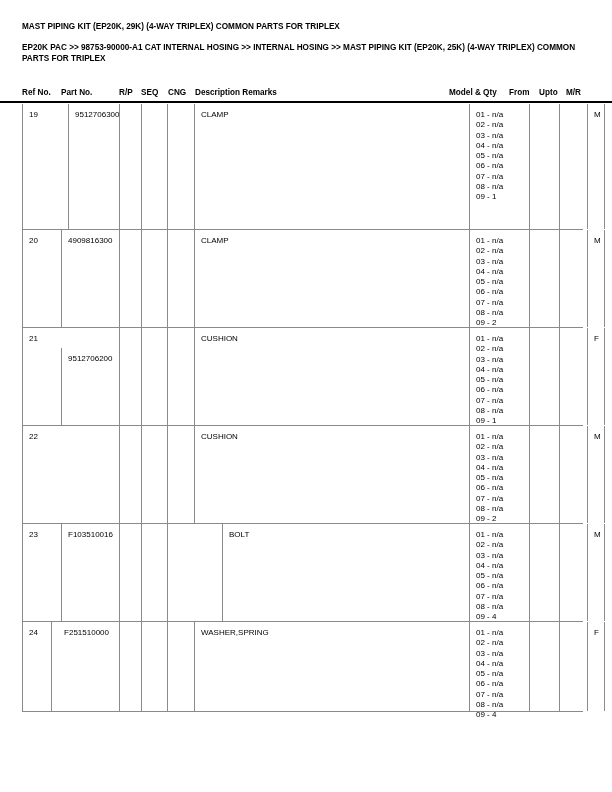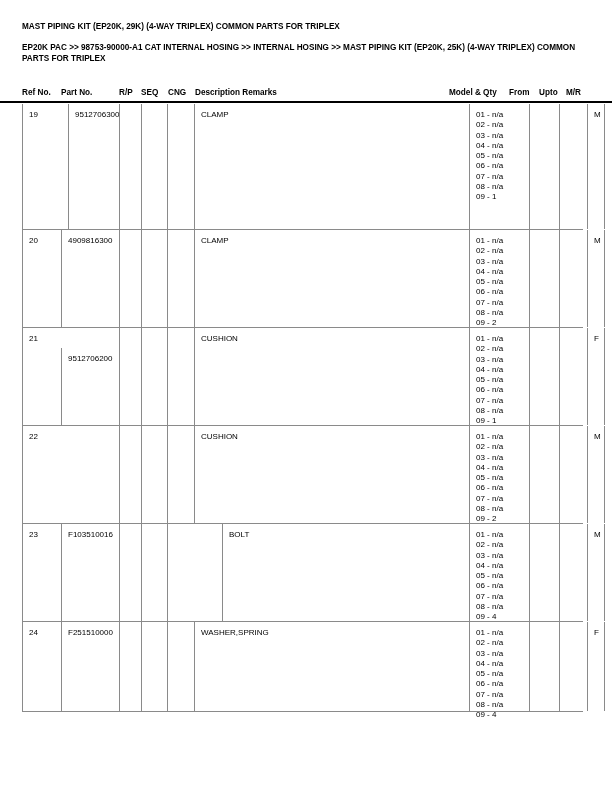"F251510000" div.cell { left: 39px -> 29px; text-align: none -> right }
